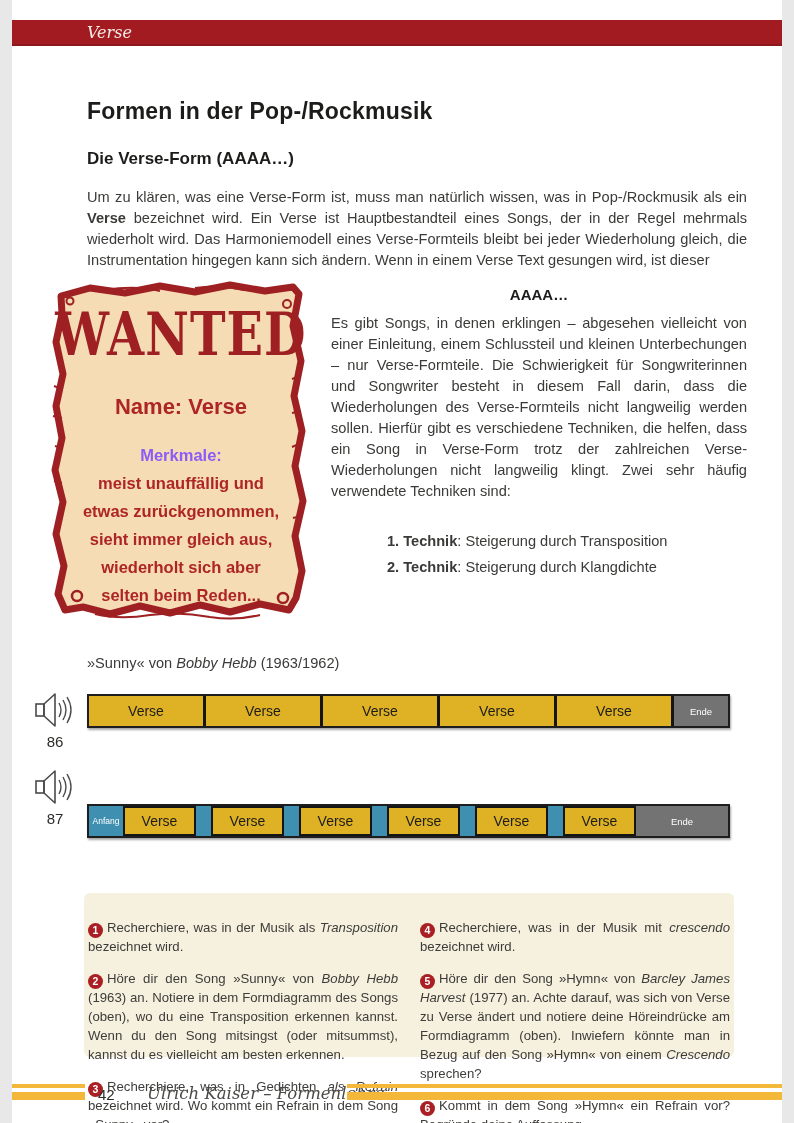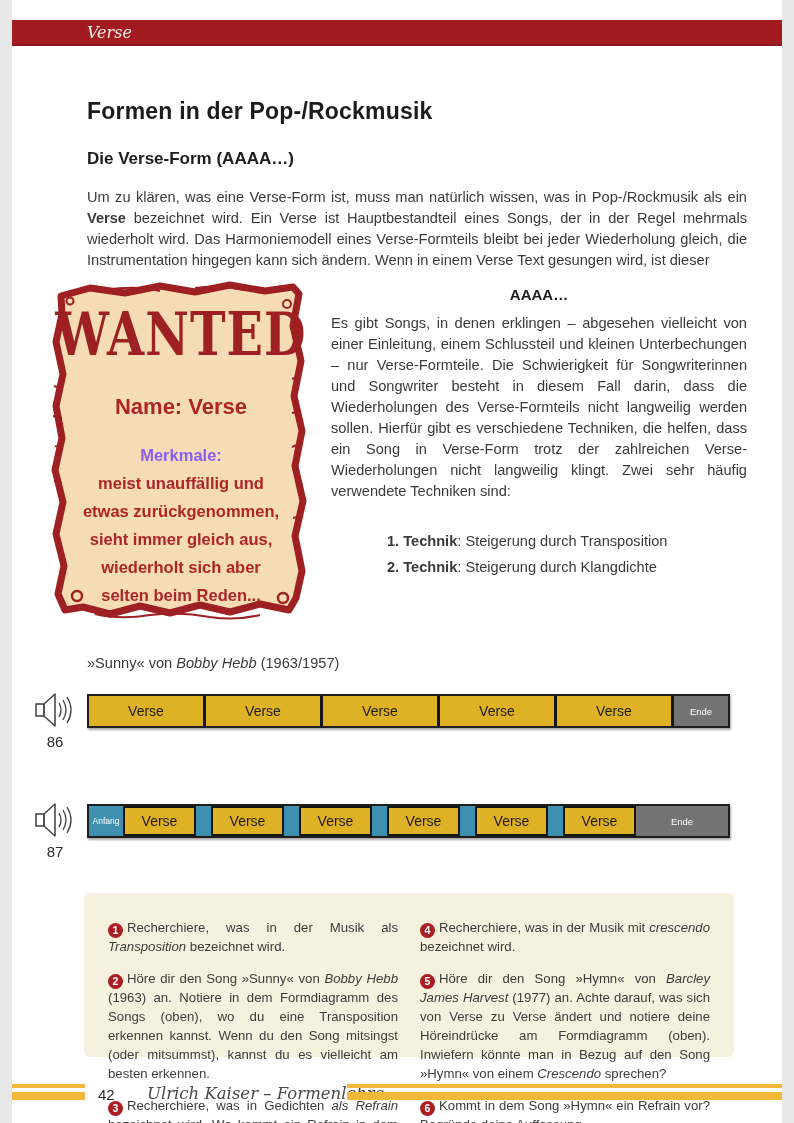"(1963/1957)" span { text: 1963/1957 -> 1963/1962 }
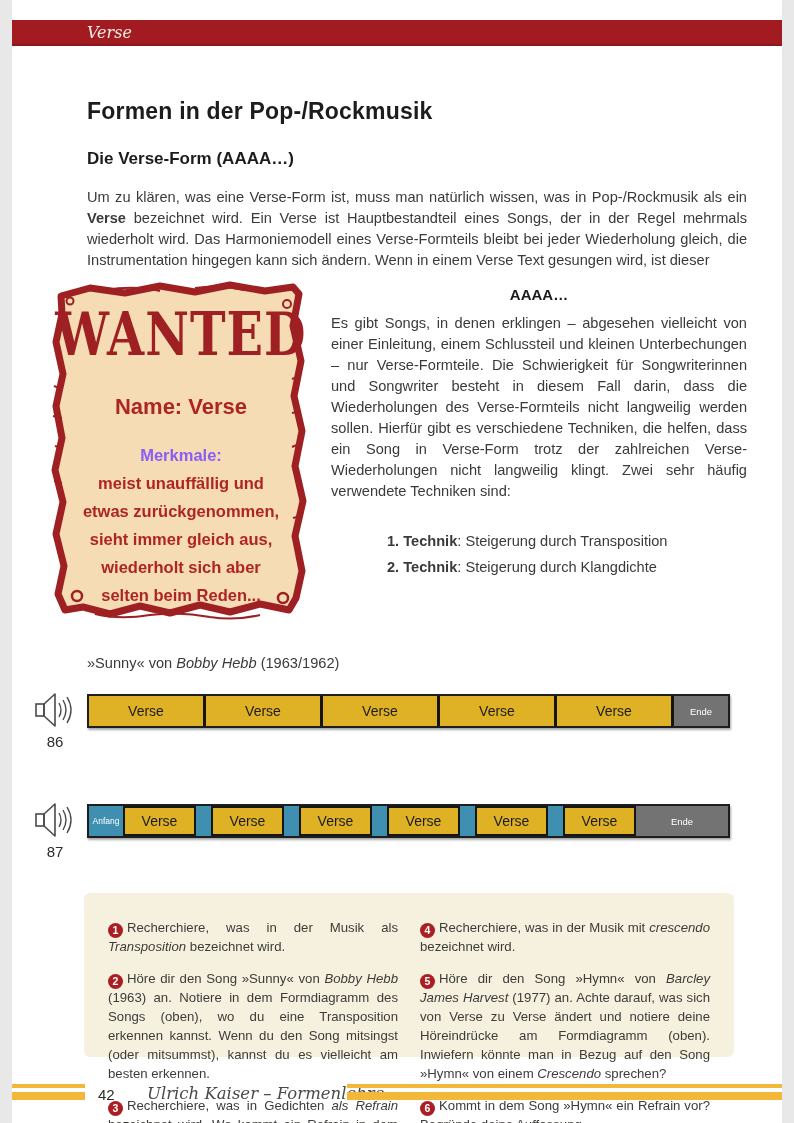"87" div.audio { top: 801px -> 768px }
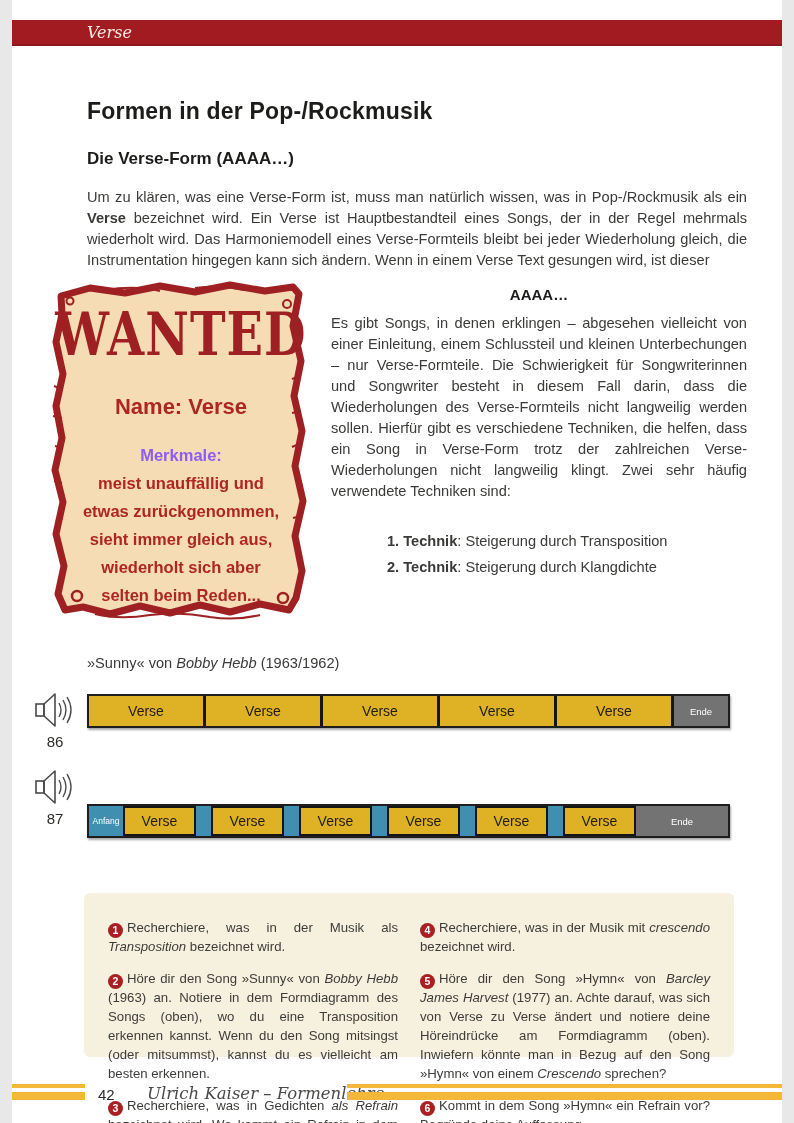"1 Recherchiere, was in der" .taskbox { padding: 13px 24px -> 13px 4px }
